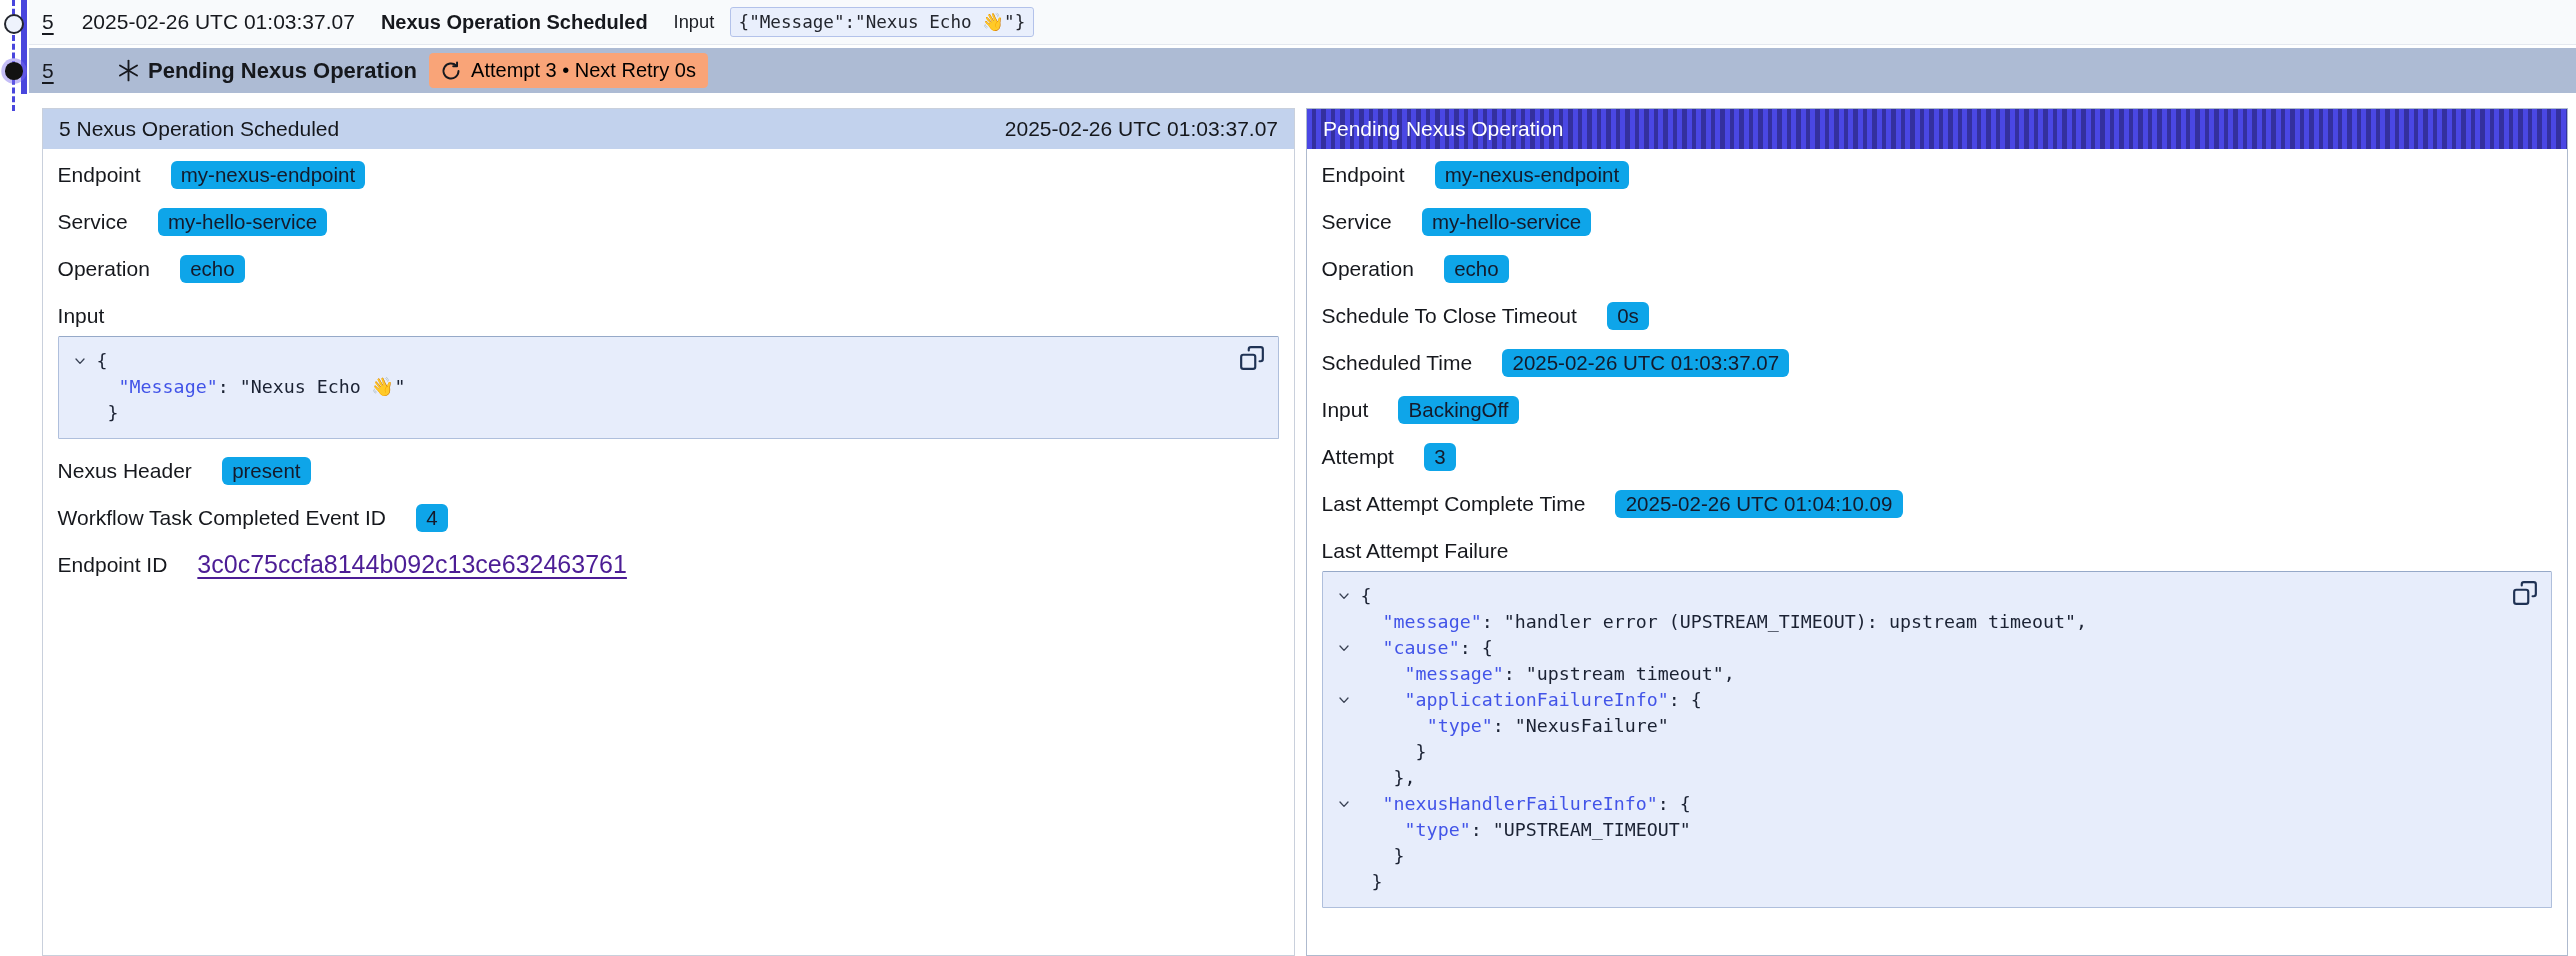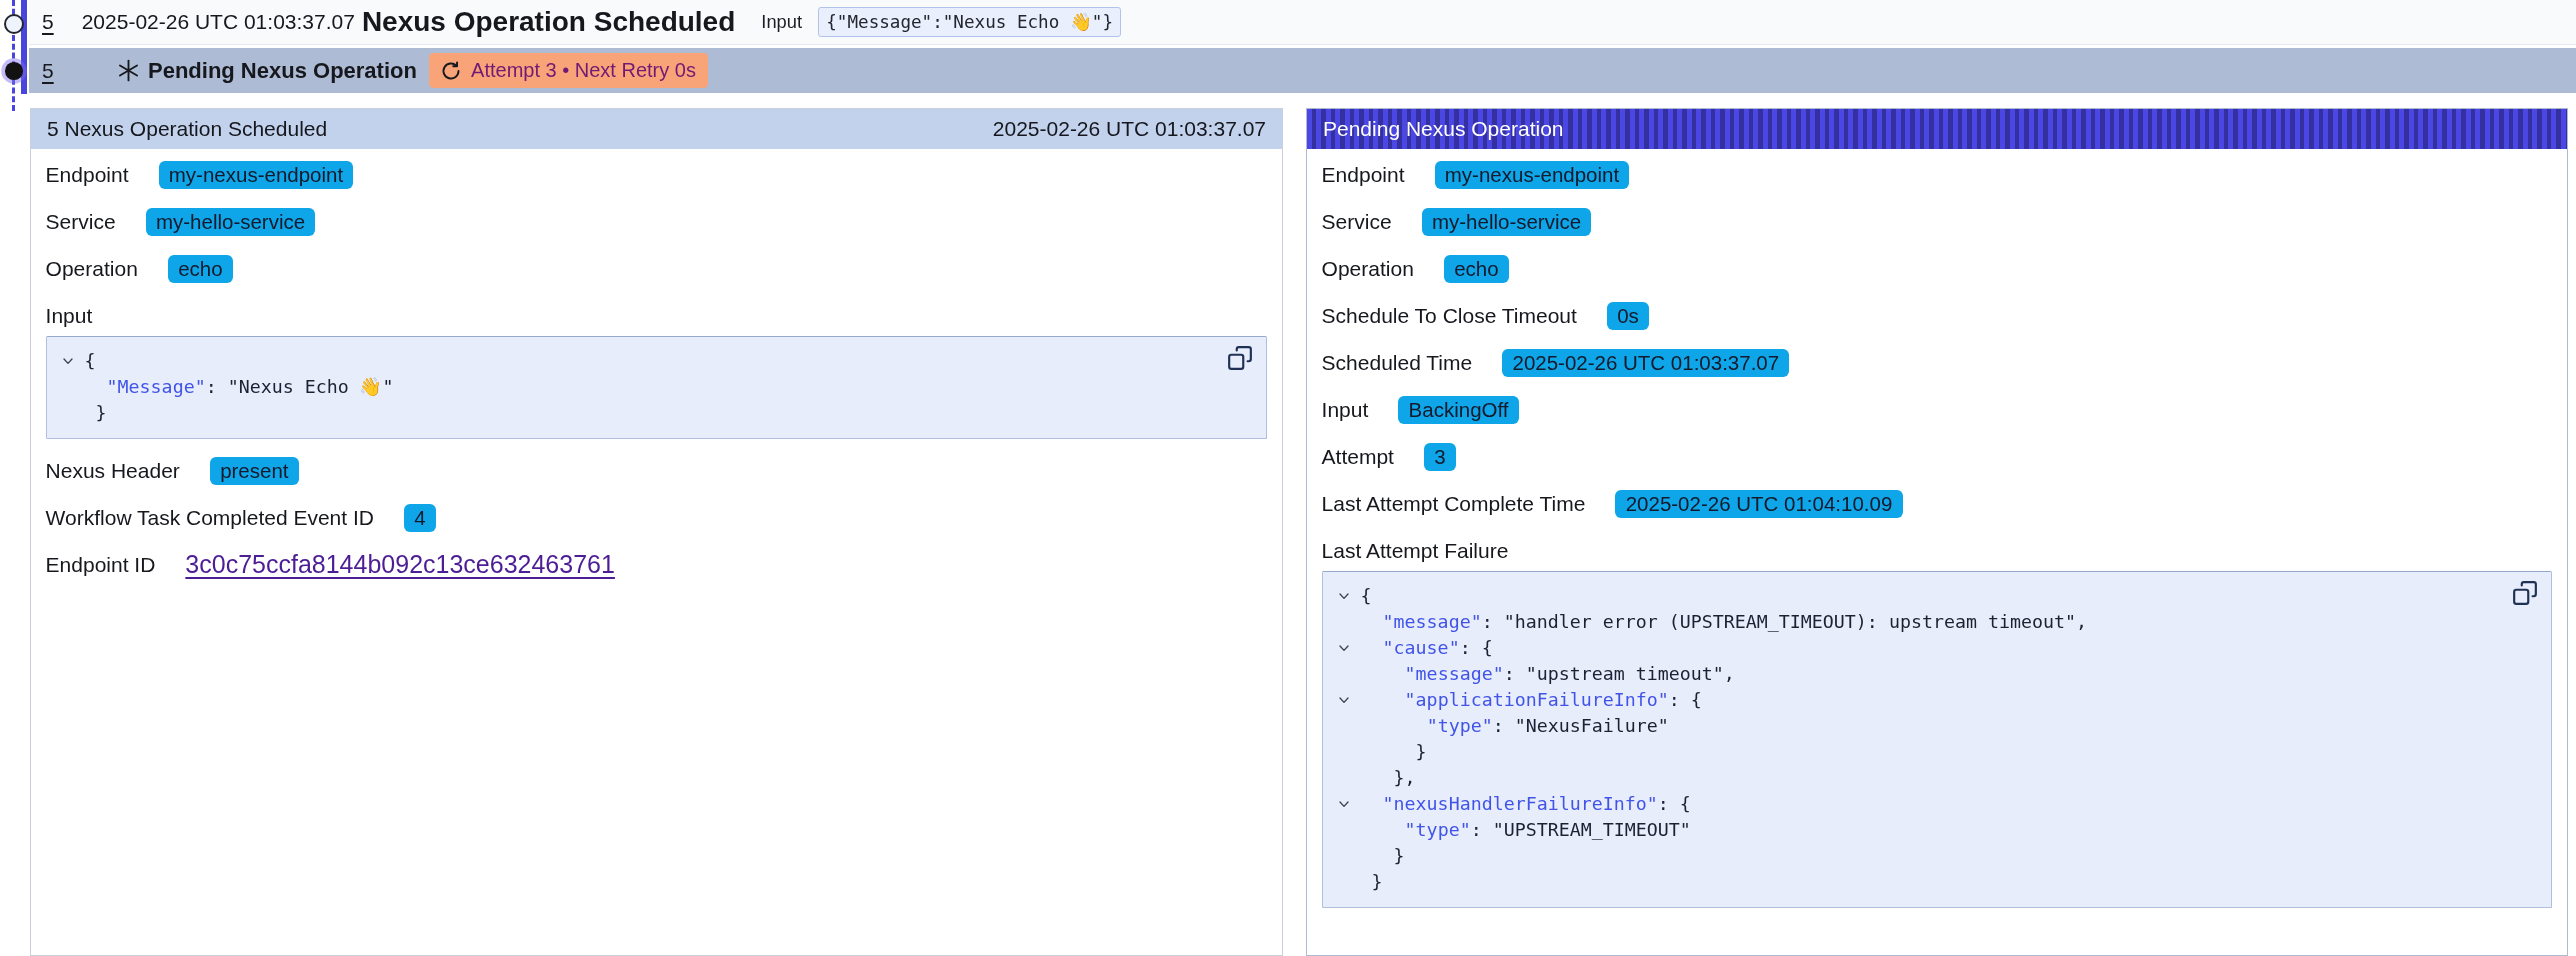"Nexus Operation Scheduled" .evt-title { font-size: 28px -> 20px; margin-left: 7px -> 26px }
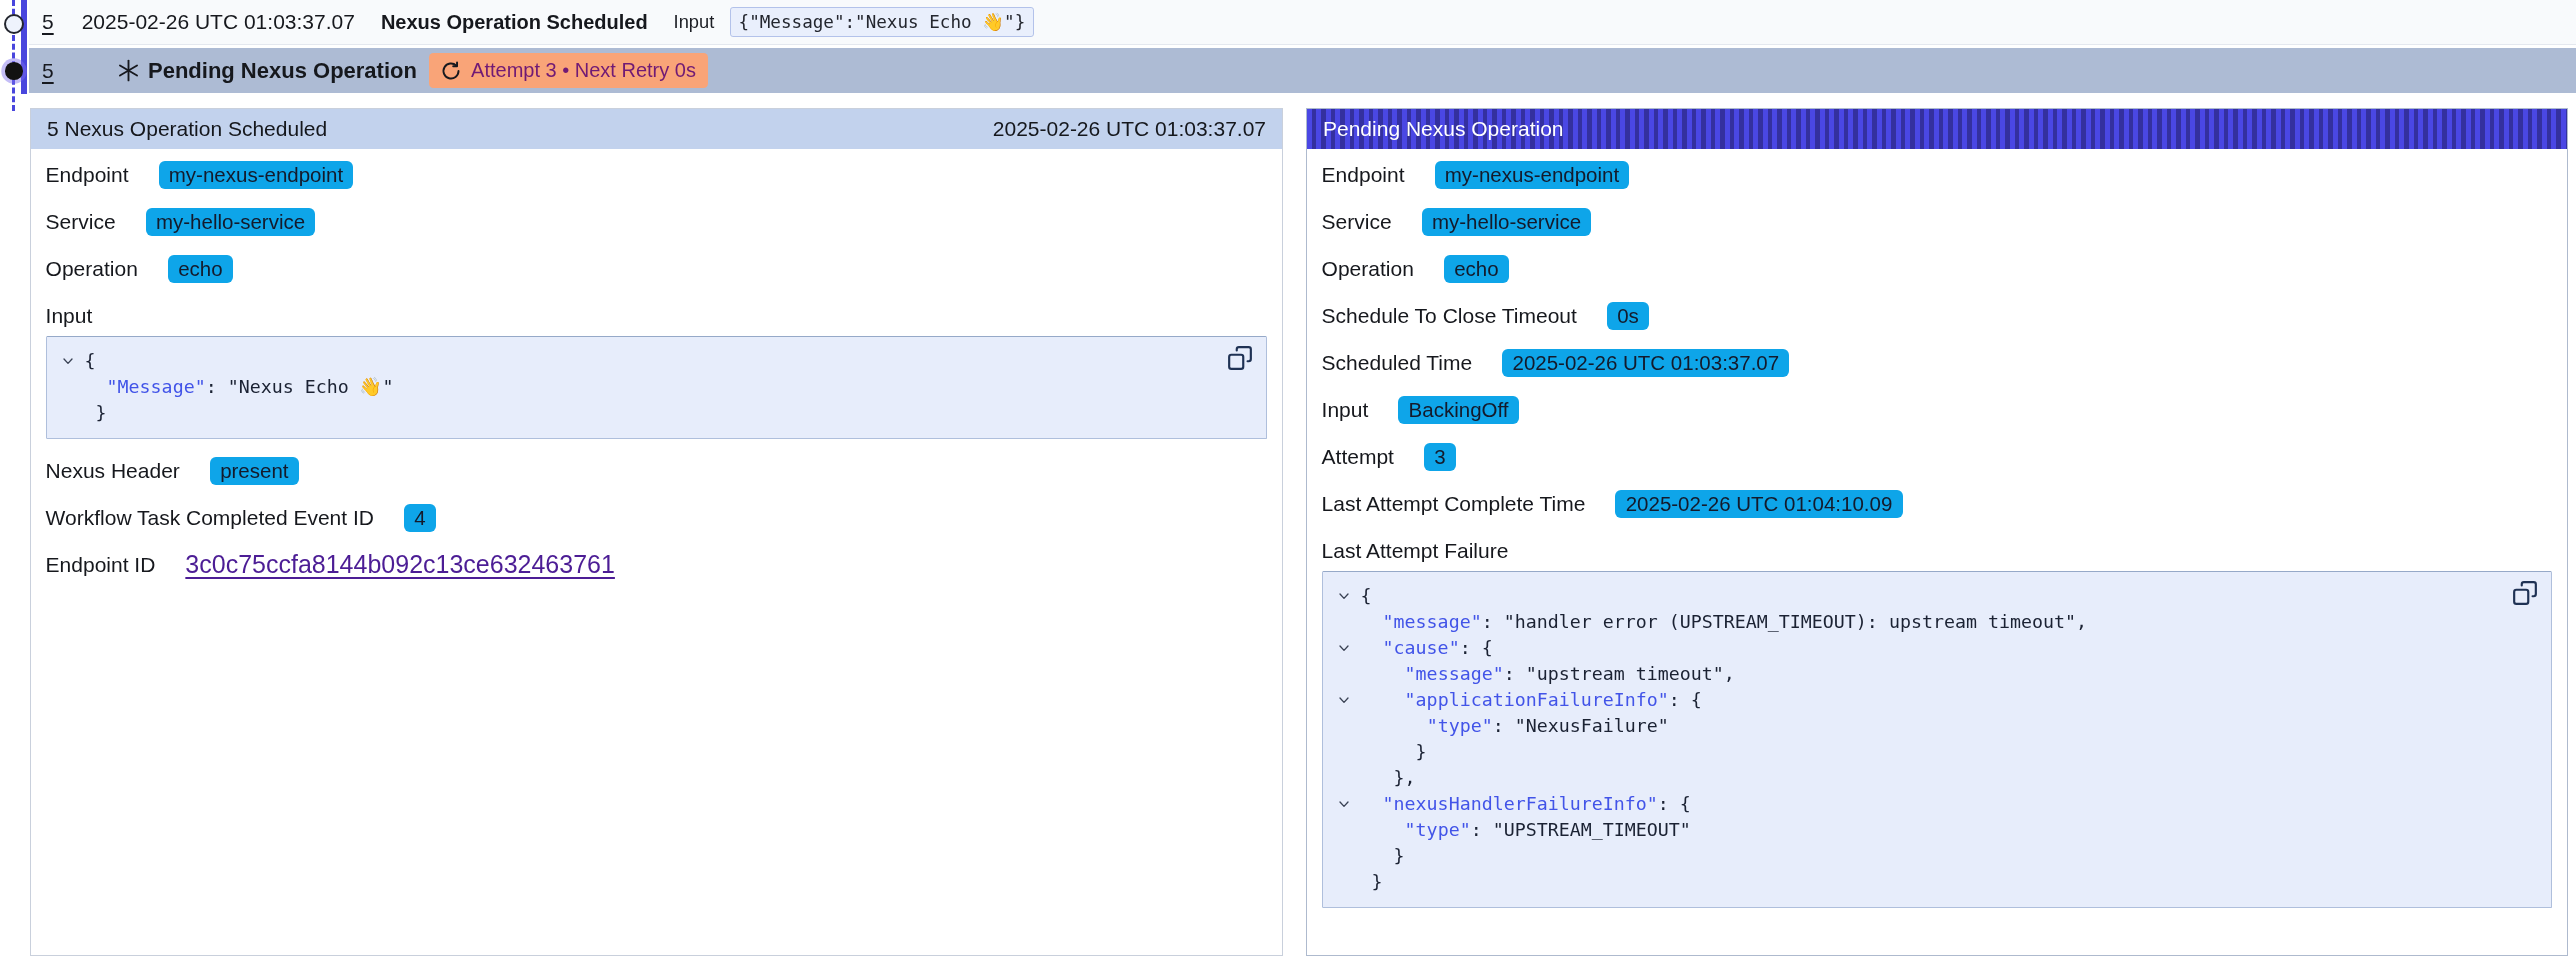"Attempt 3 • Next Retry" .retry-chip { color: #701a75 -> #000000 }
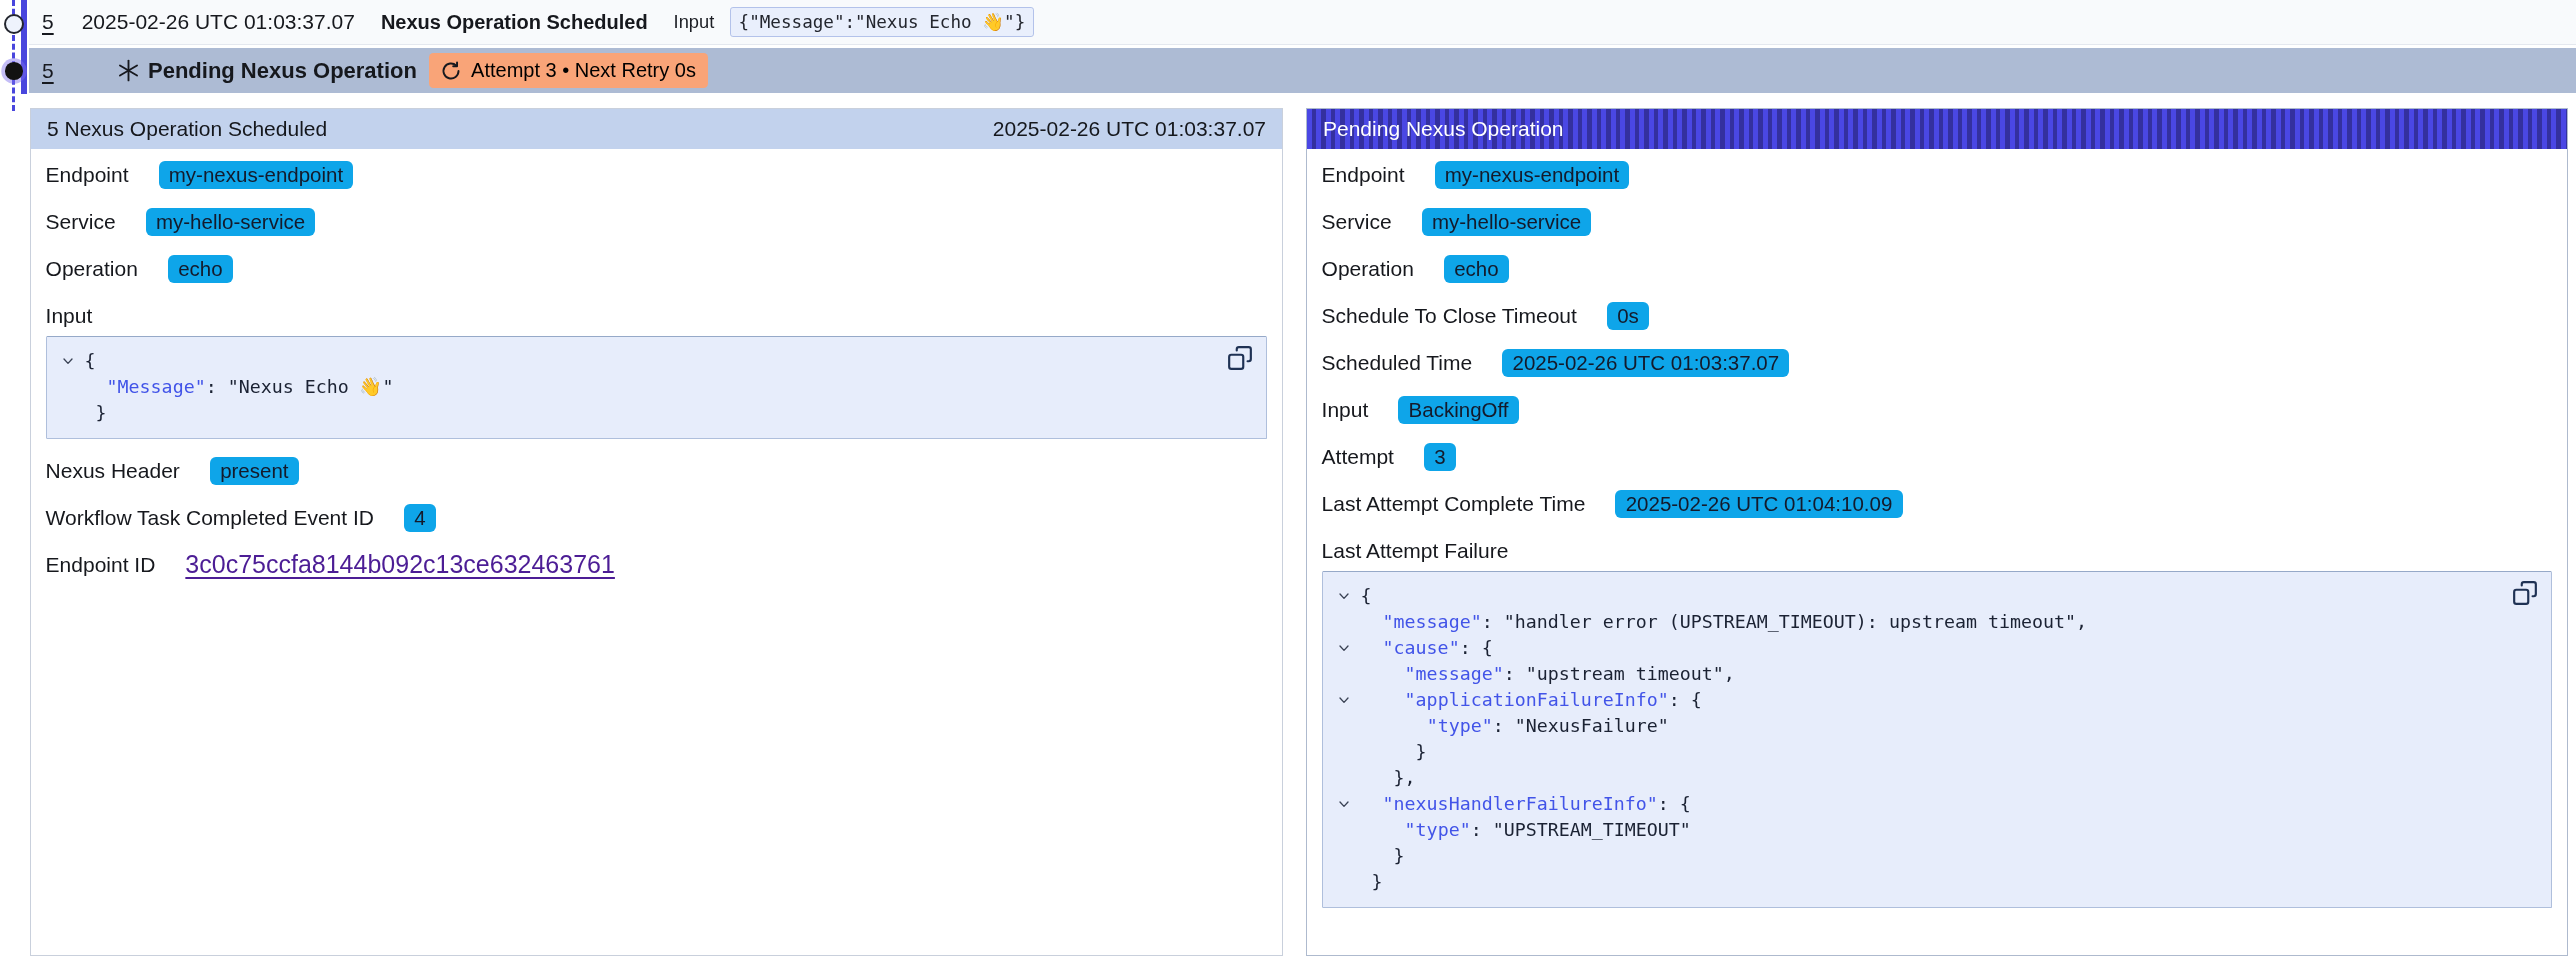"5 Nexus Operation Scheduled" .panel.left { left: 30px -> 42px }
